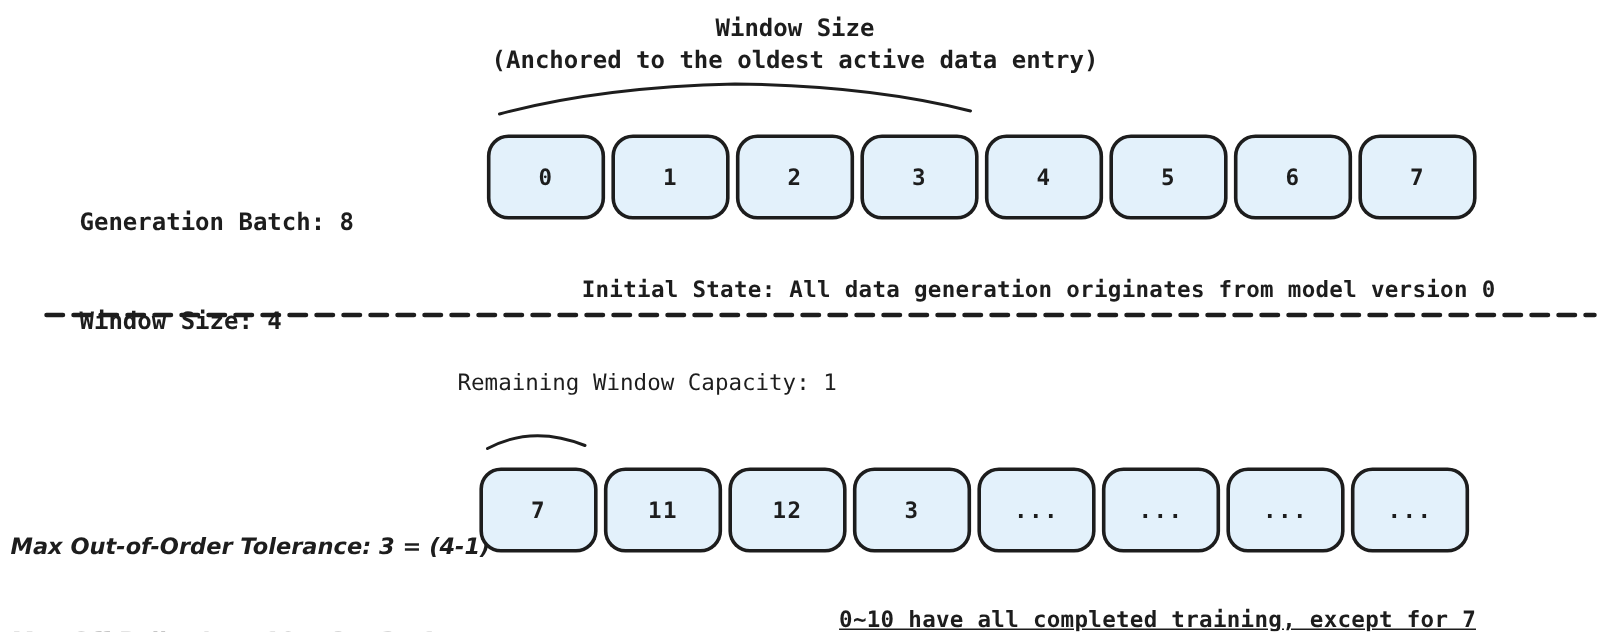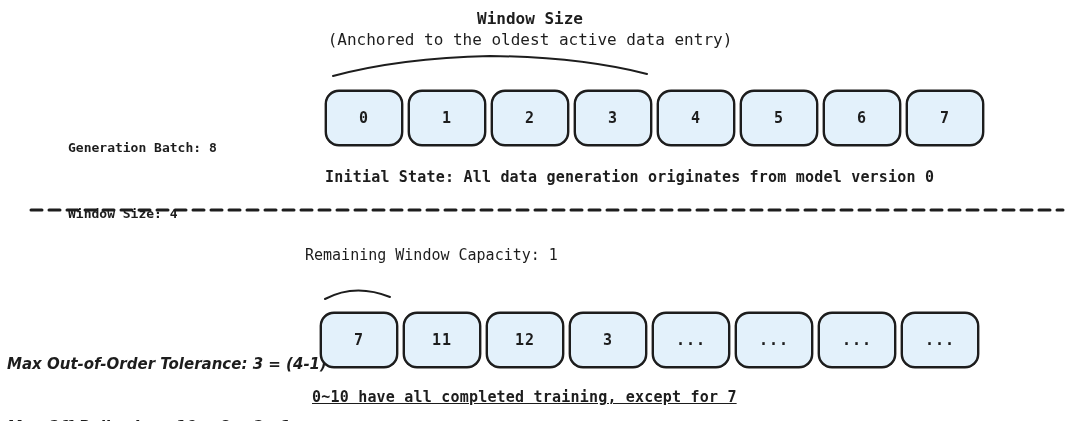"(Anchored to the oldest active" .title-block .sub { font-weight: normal -> bold }
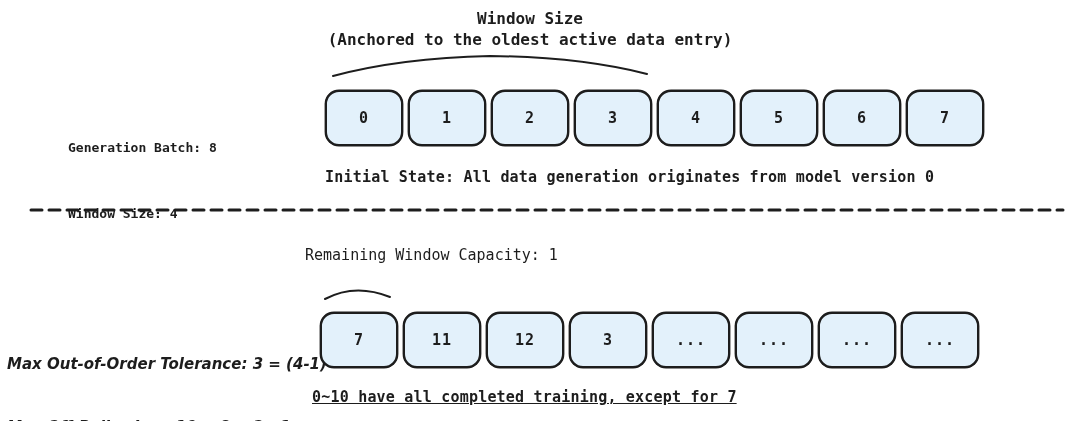"Generation Batch: 8" .left-label-top { font-size: 13px -> 16px; left: 68px -> 53px }
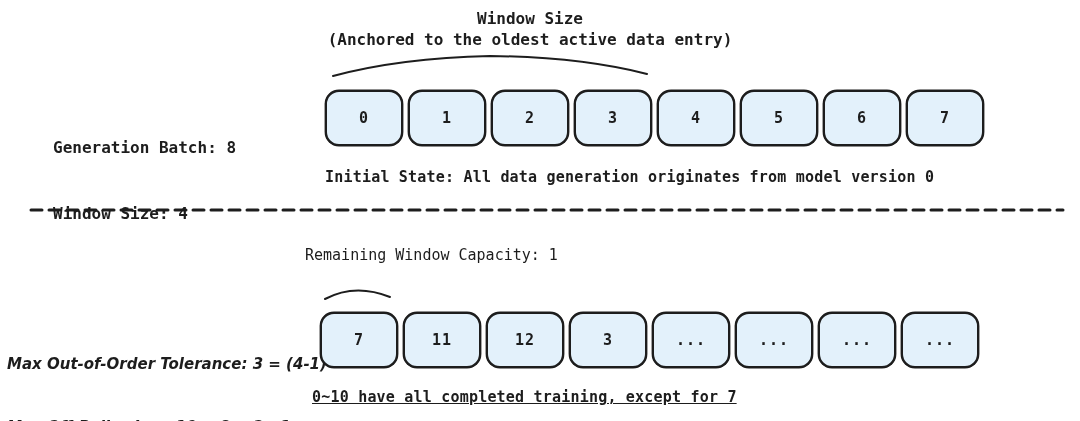"Initial State: All data generation" .caption { margin-top: none -> 16px; text-align: left -> right }
